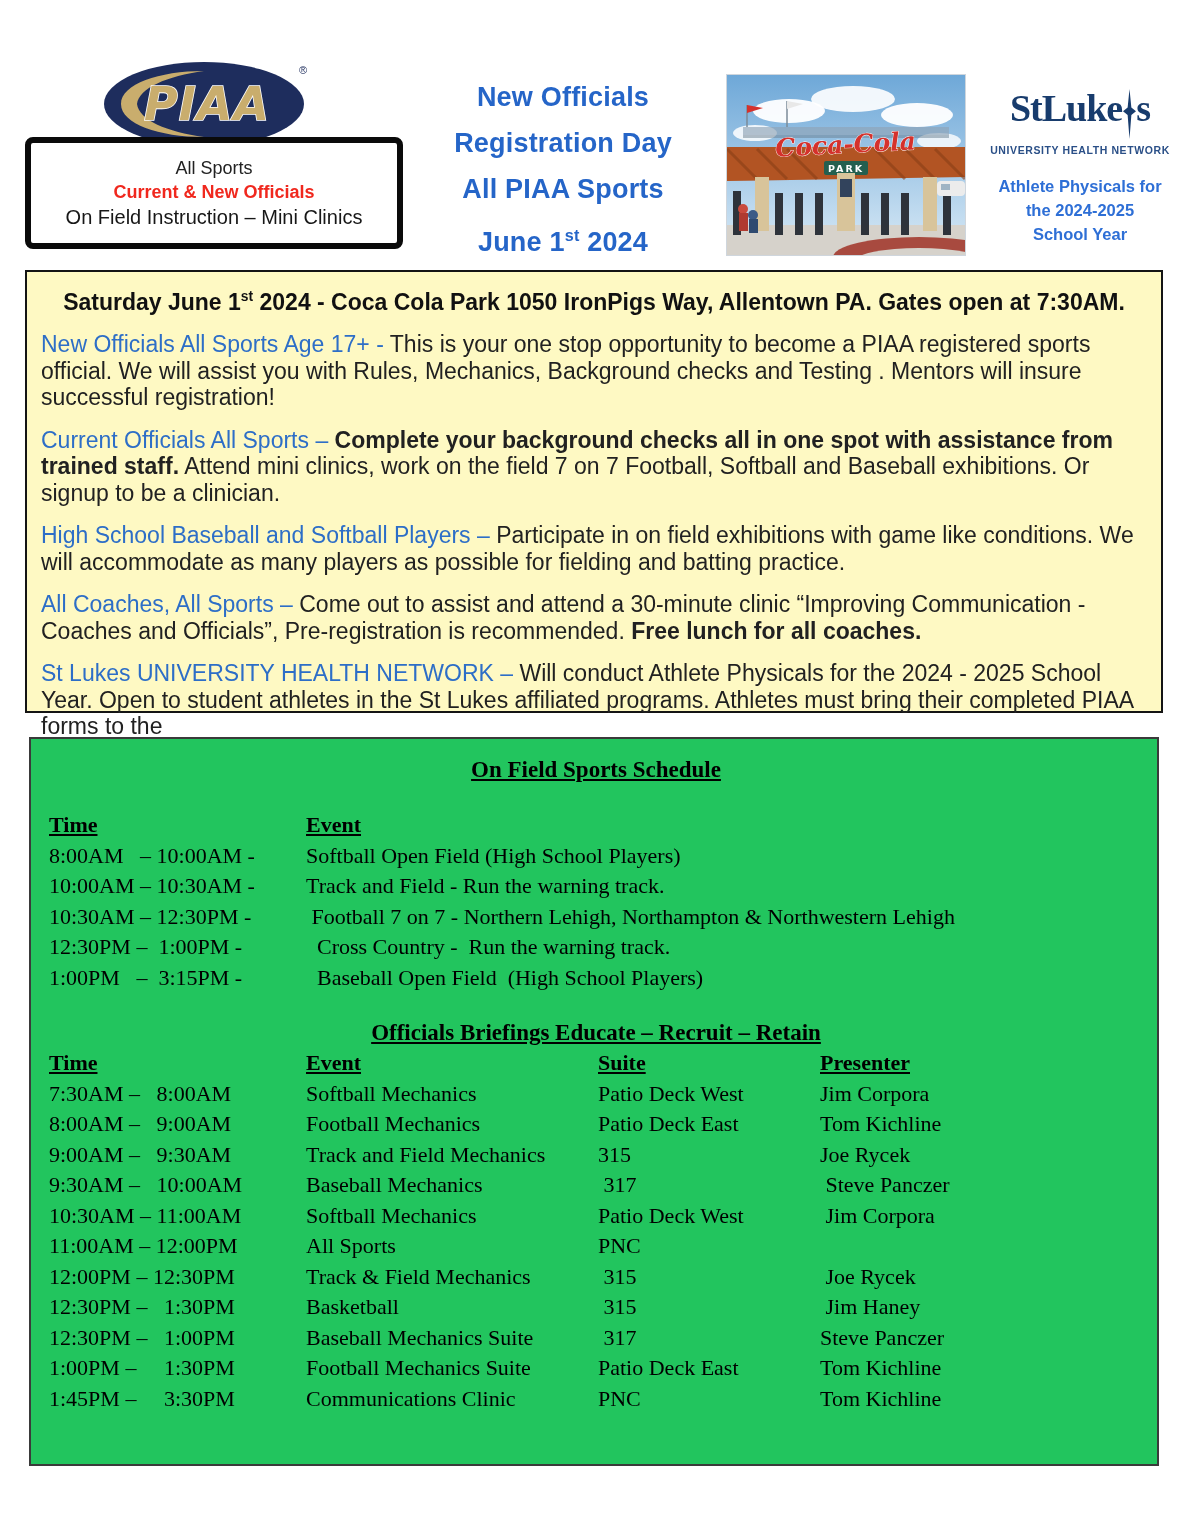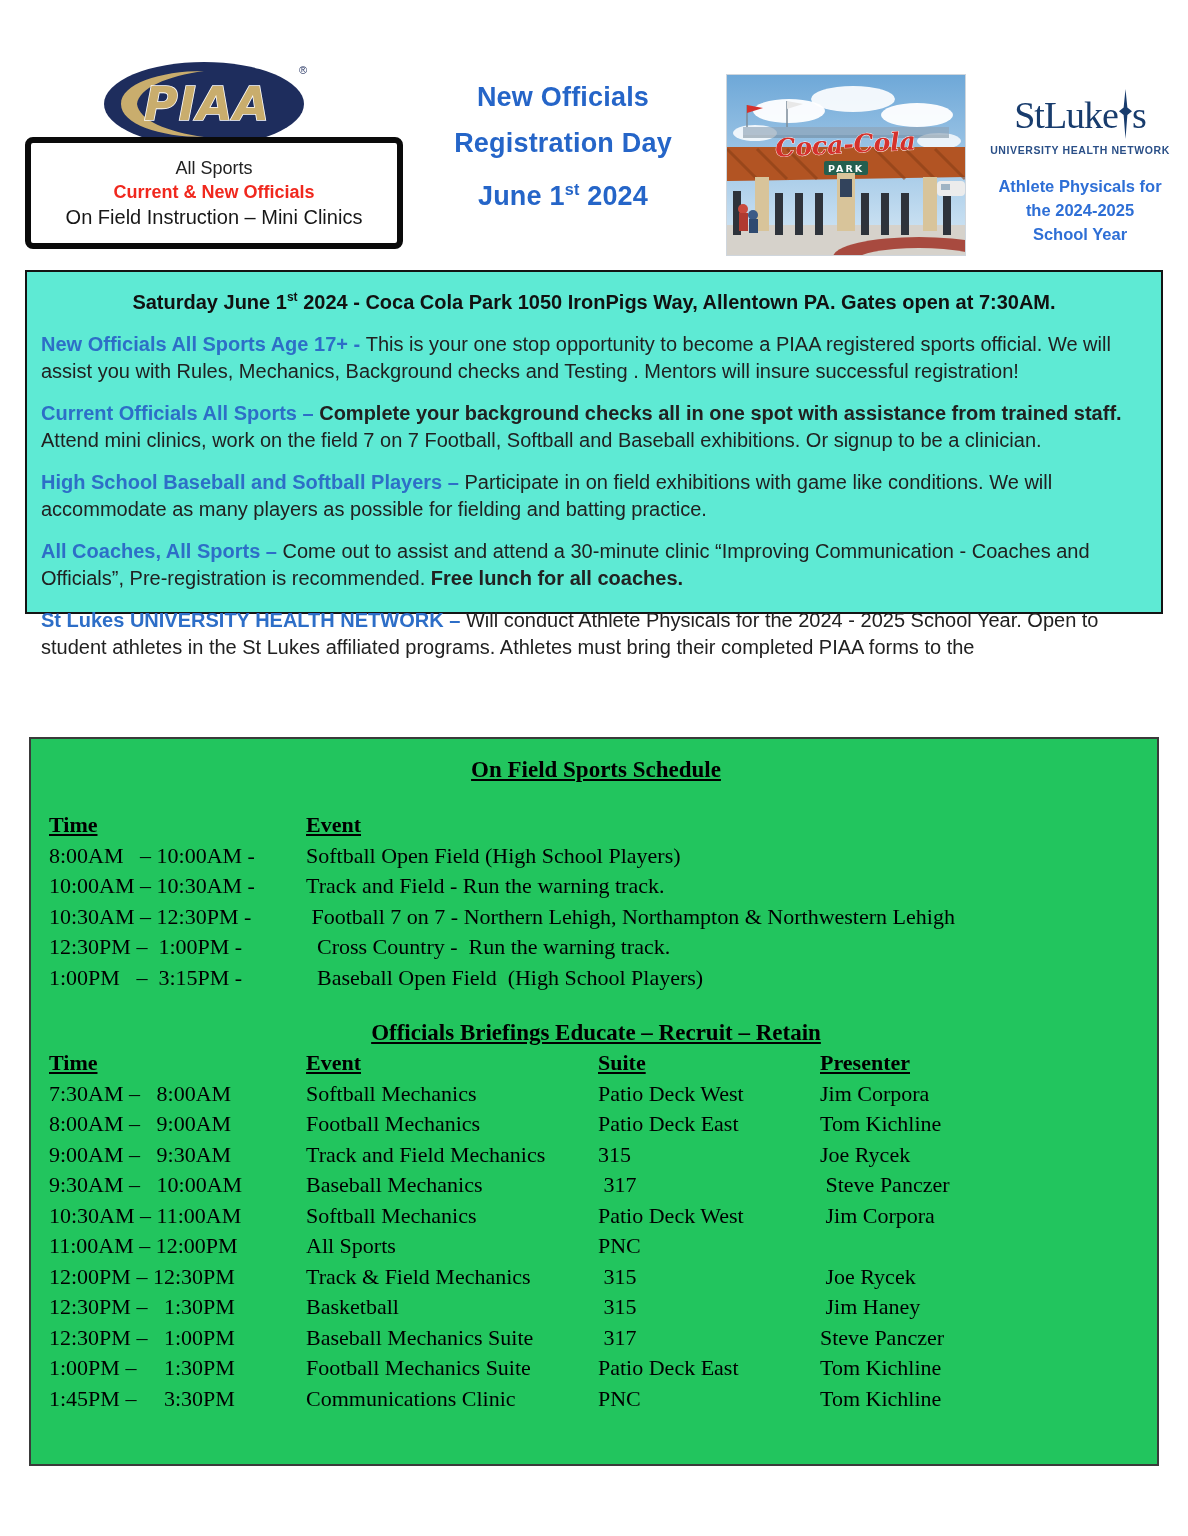"StLuke" .stlukes-wordmark { align-items: center -> flex-start; font-weight: normal -> bold }
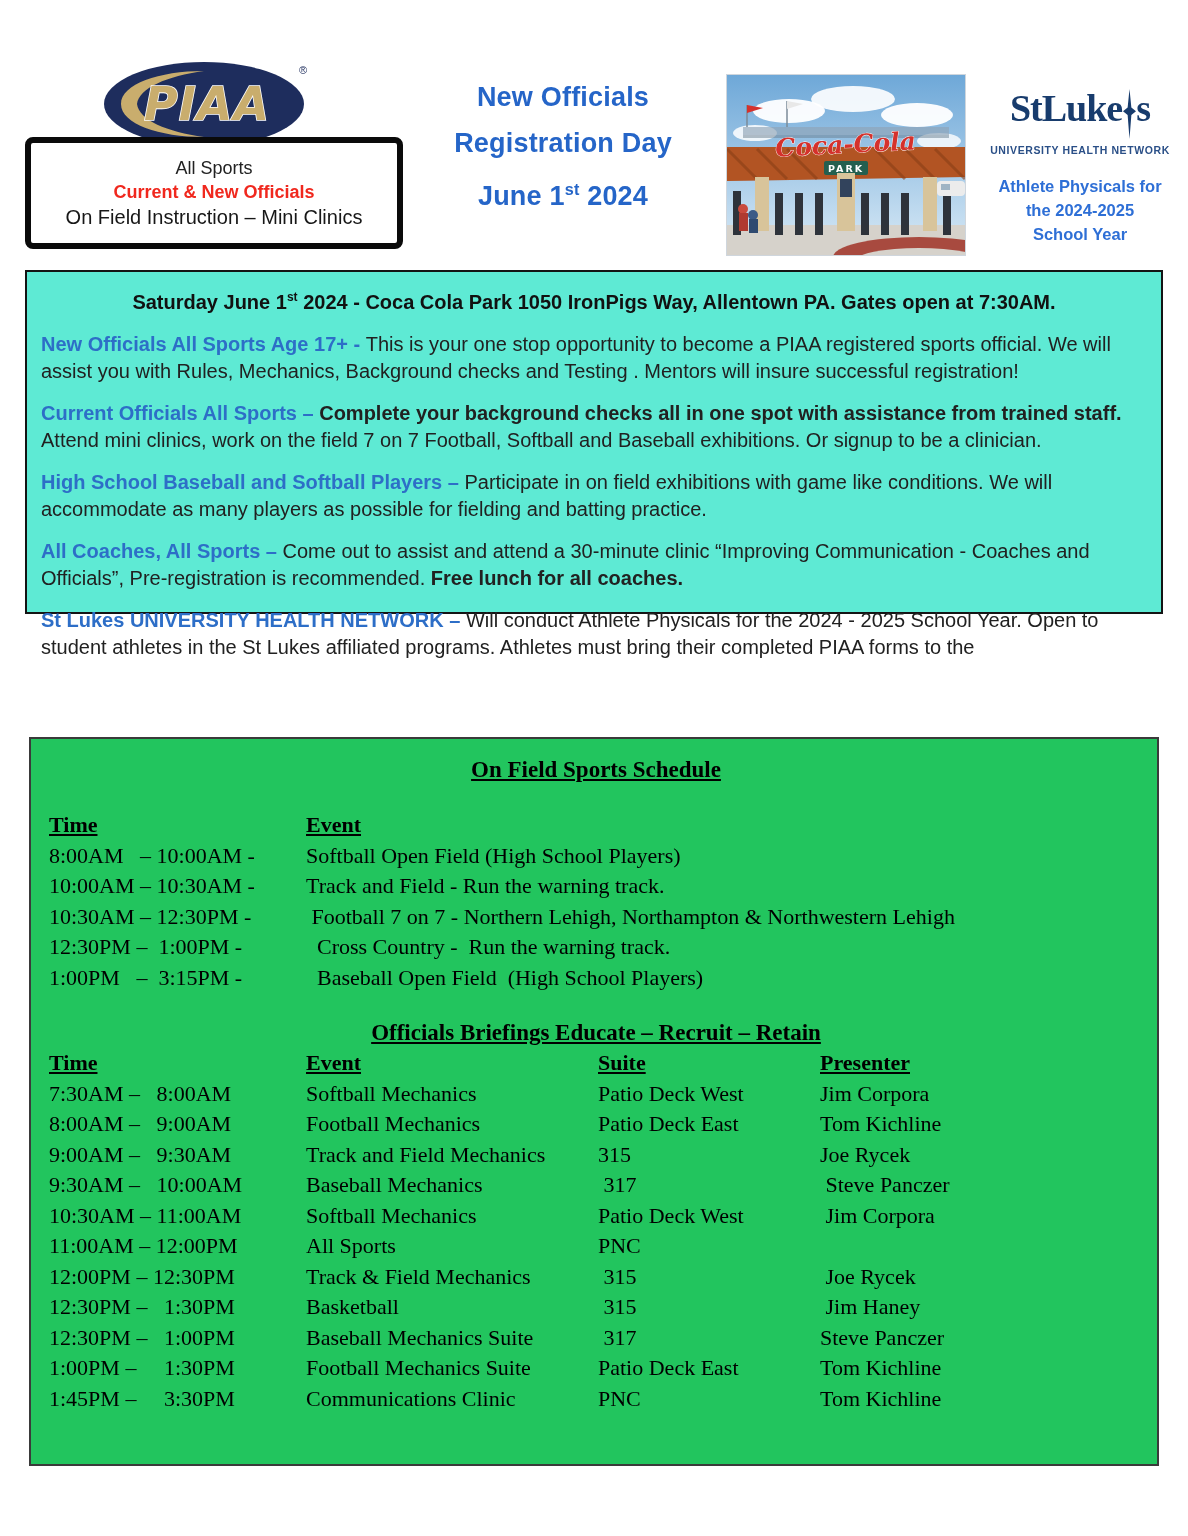"All PIAA Sports" div { html: none -> <div>All PIAA Sports</div> }
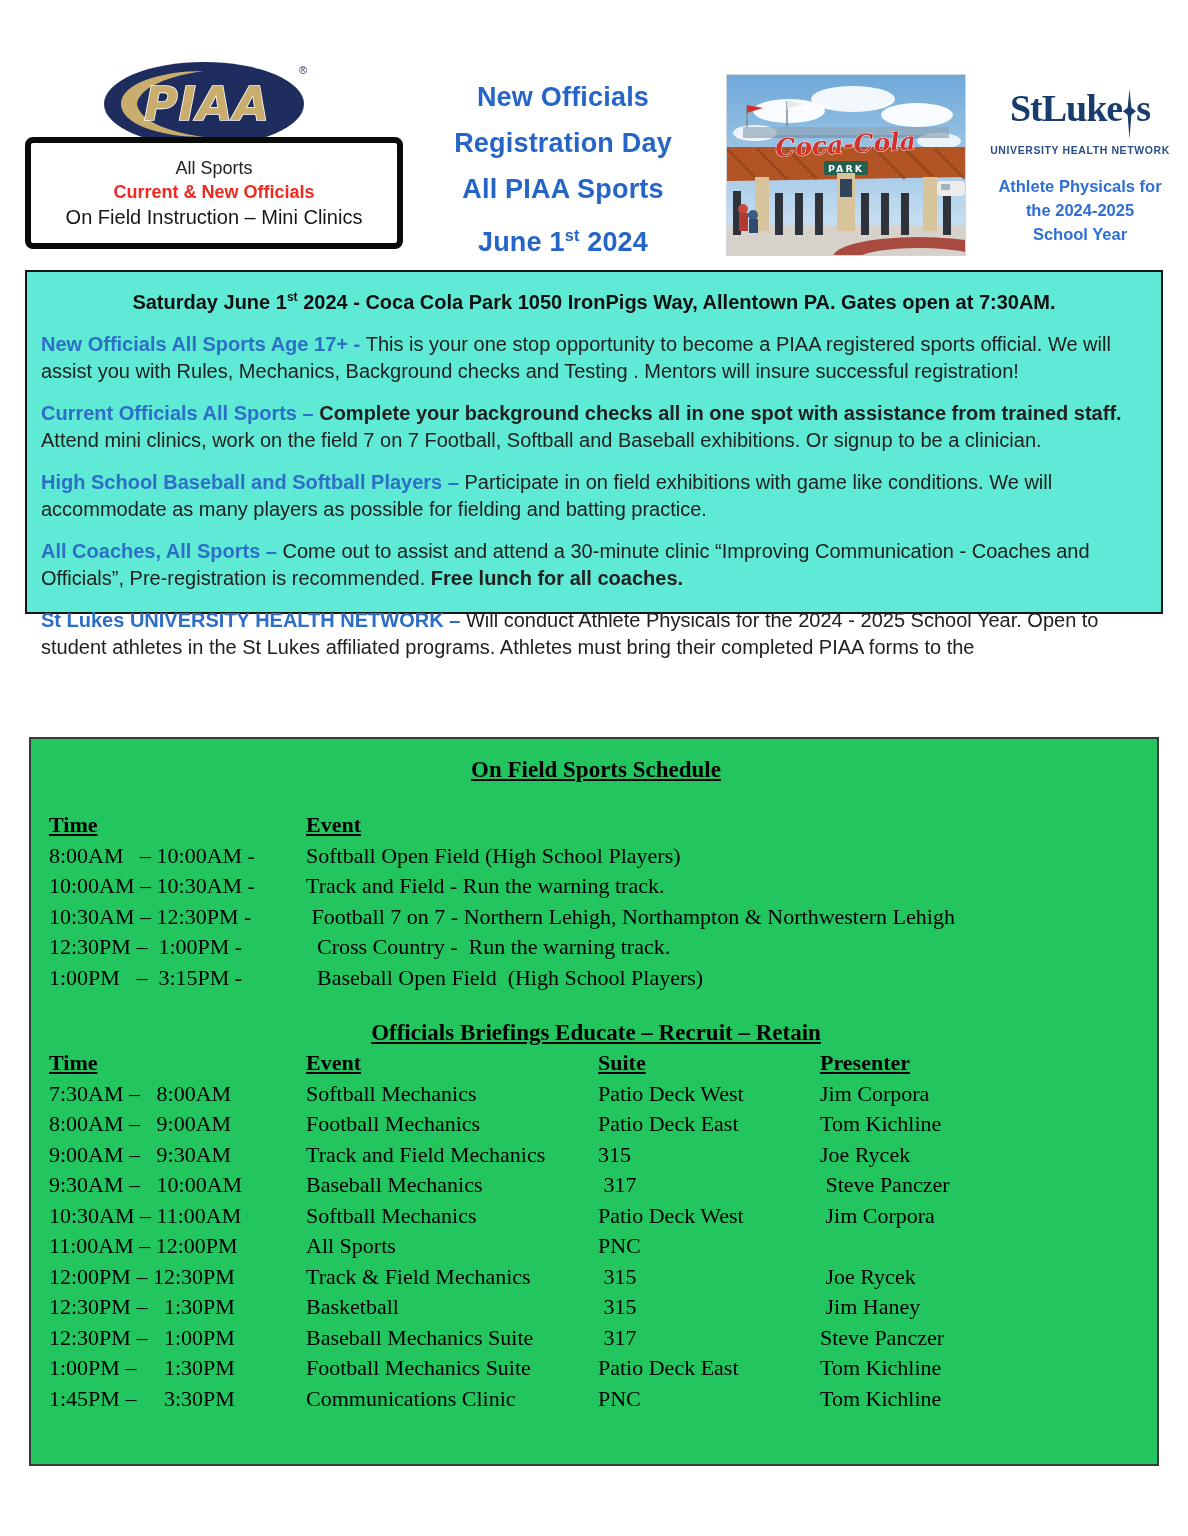"Saturday June 1st 2024 -" .info-box { background: #5eead4 -> #fef9c3; font-size: 20px -> 23px; height: 344px -> 443px }
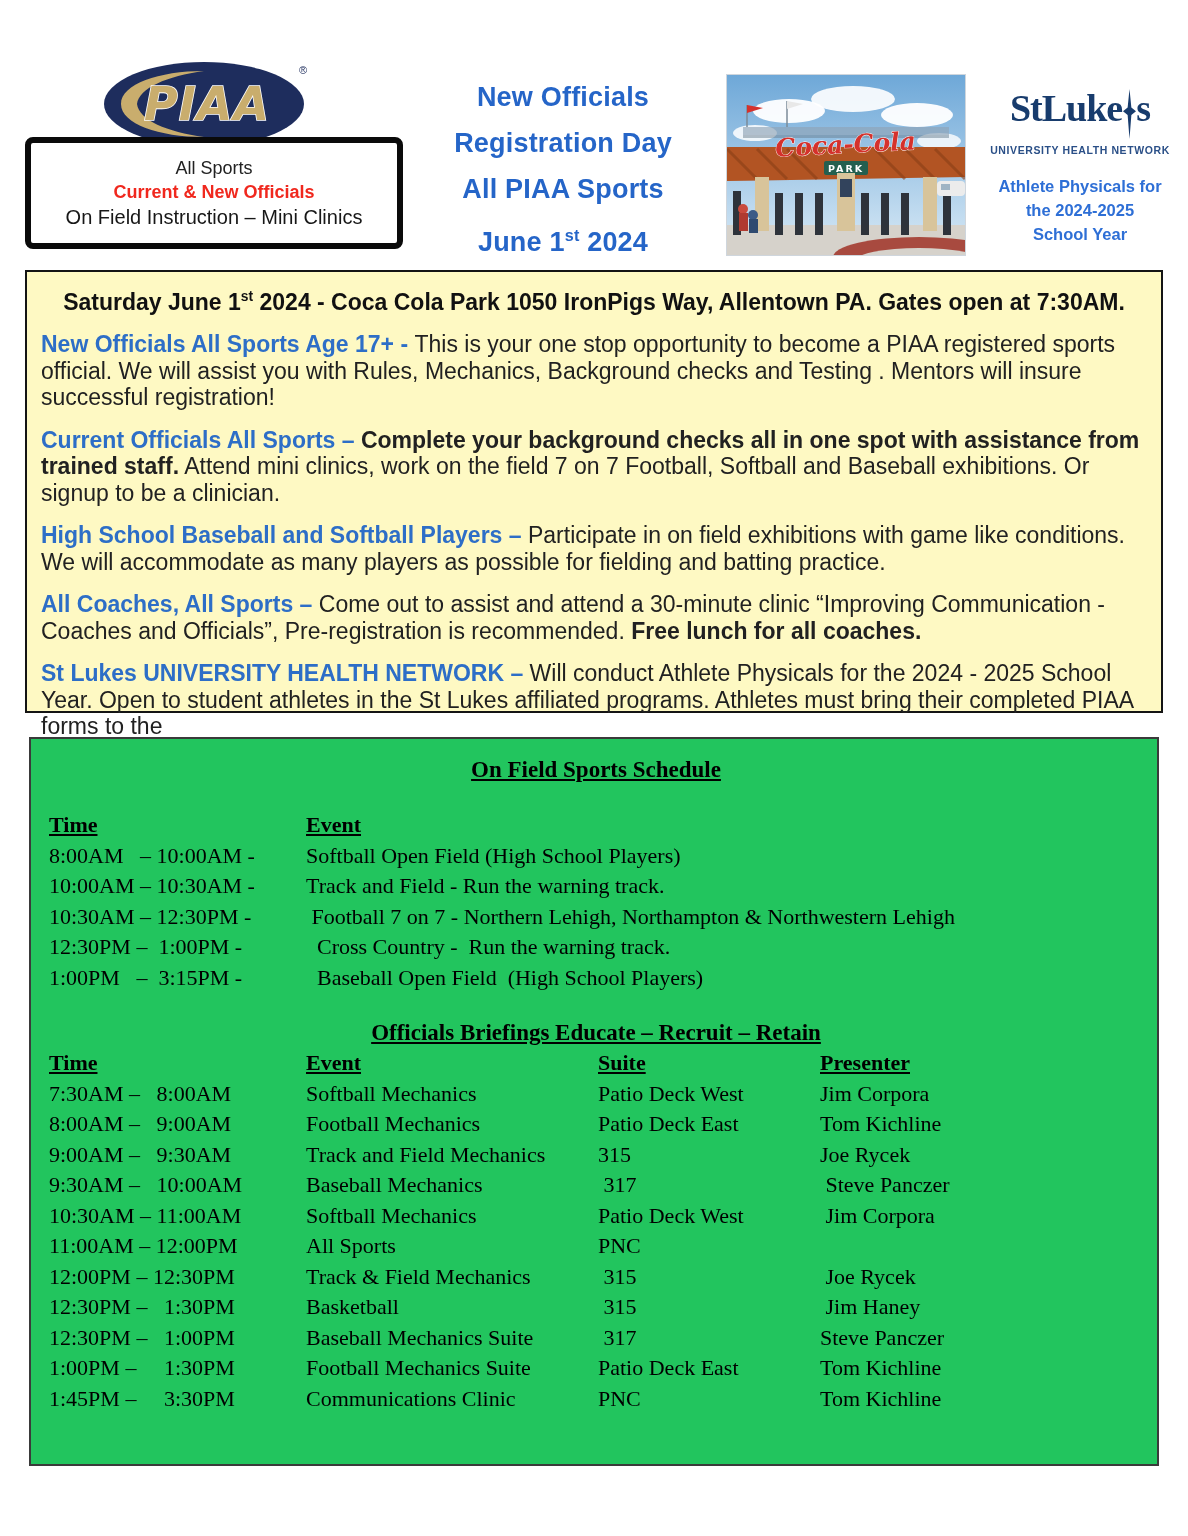"New Officials All Sports Age" .lead { font-weight: bold -> normal }
